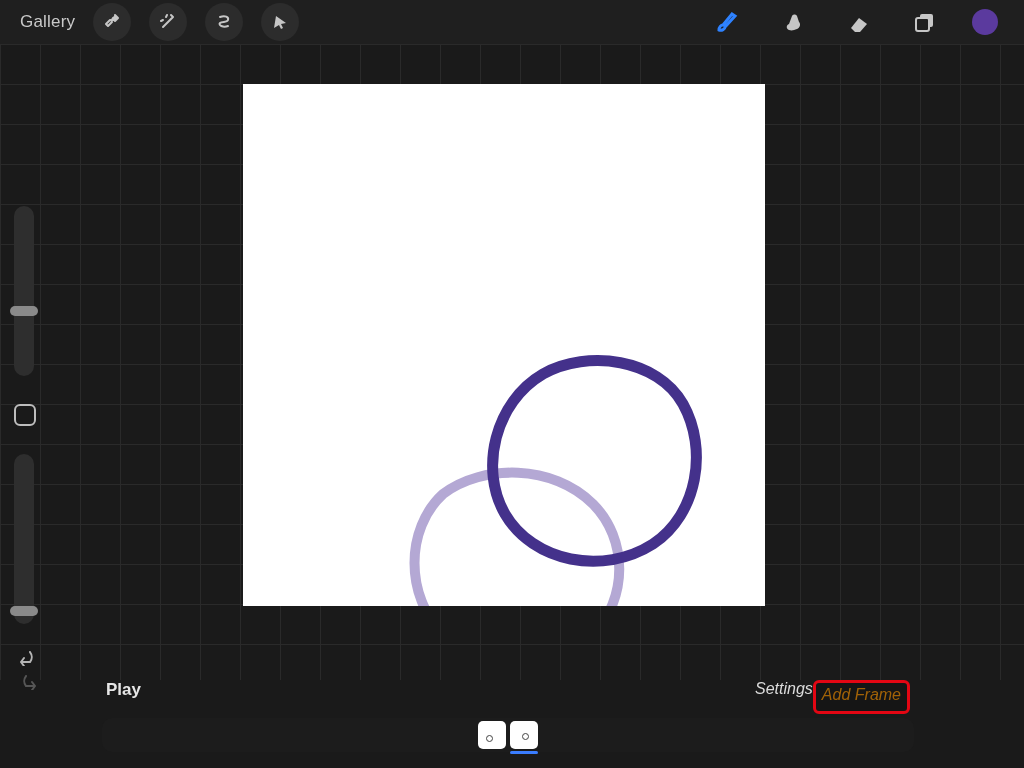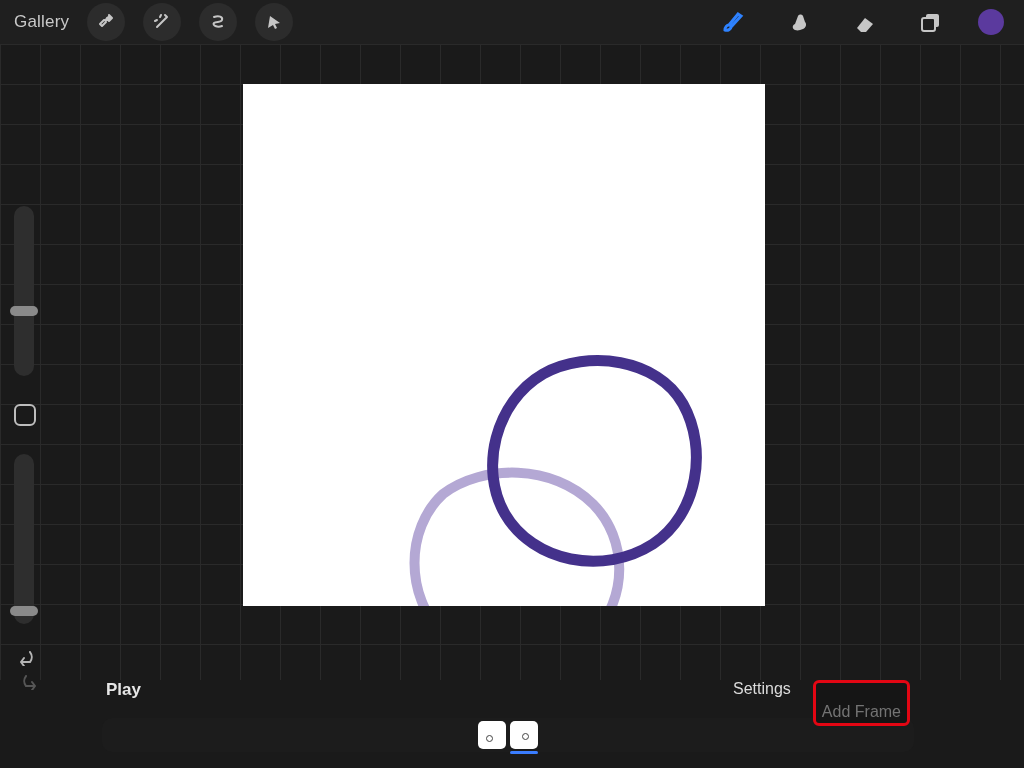"Gallery" .topbar { padding: 0 14px -> 0 20px }
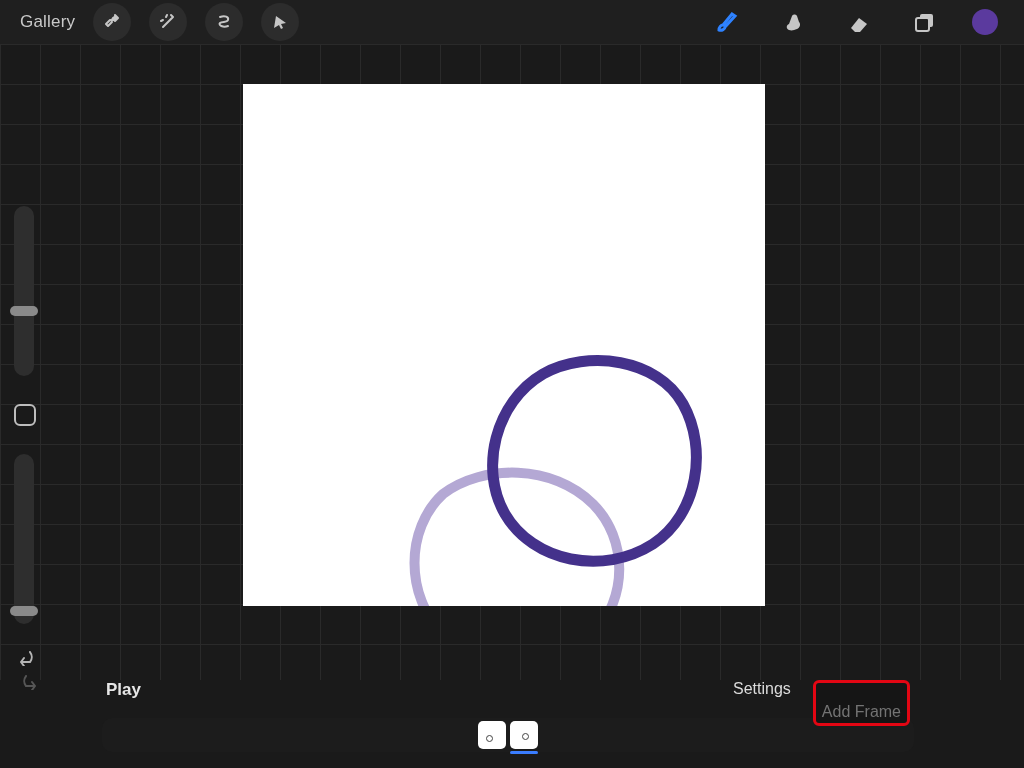"Settings" .tl-link { font-style: none -> italic; margin-left: 22px -> none }
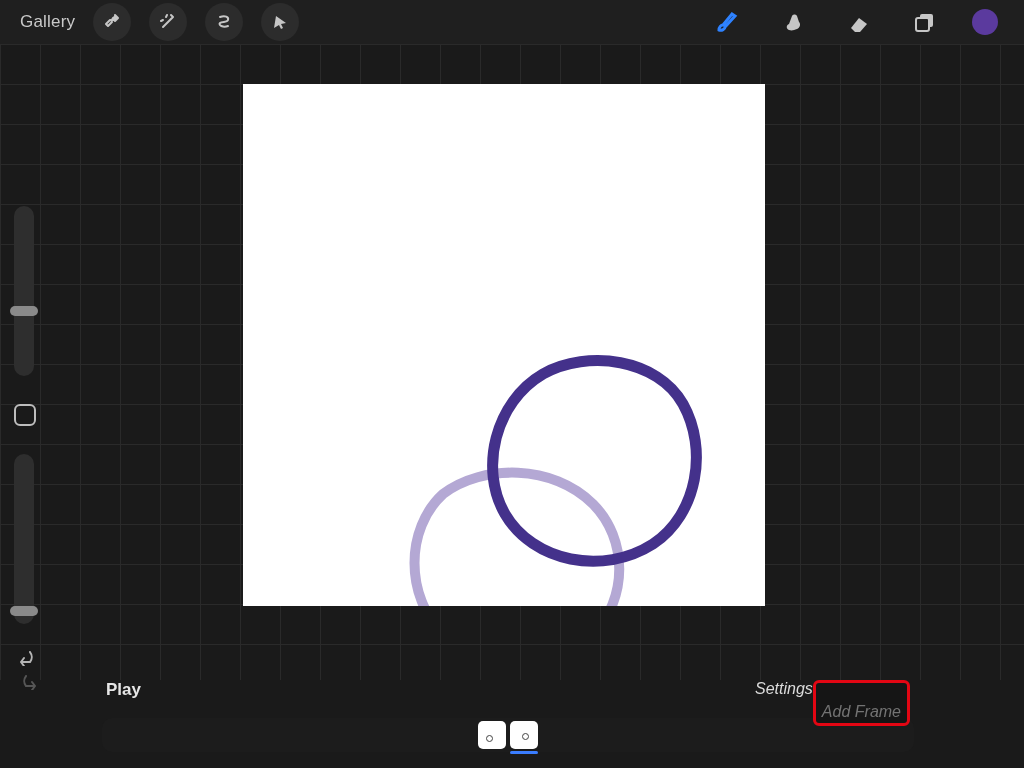"Add Frame" .tl-add { color: #737373 -> #a16207; padding: 20px 6px -> 3px 6px }
